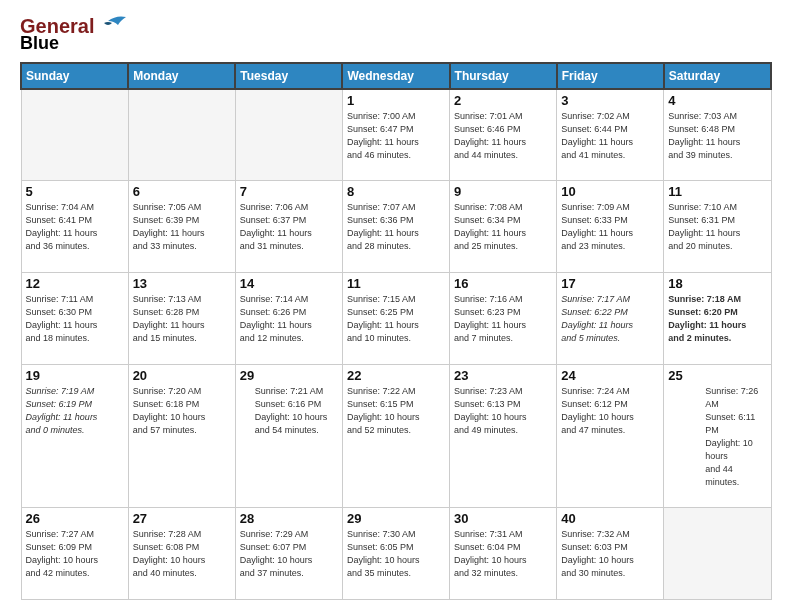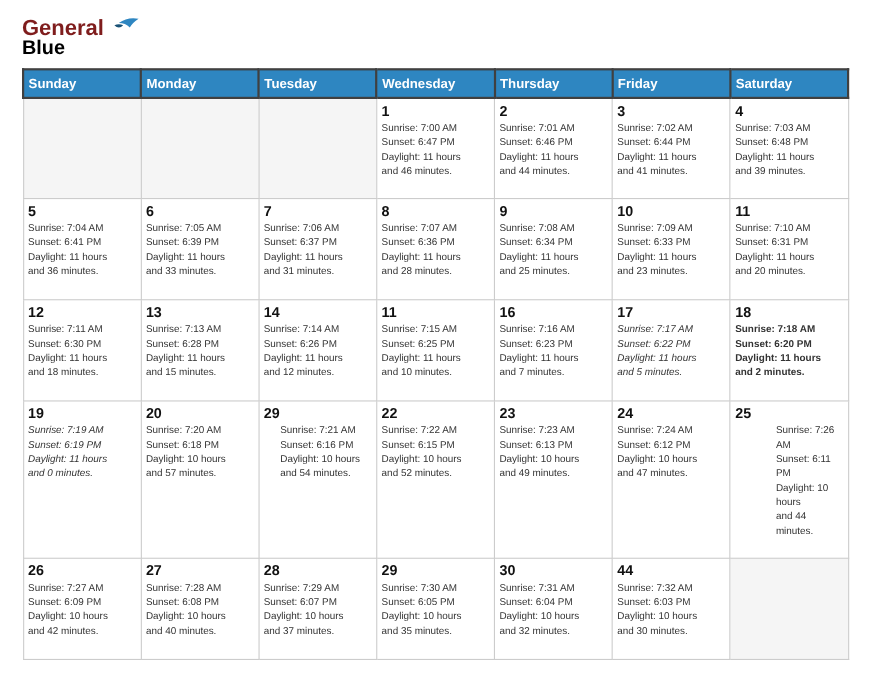"44" div.day-num { text: 44 -> 40 }
